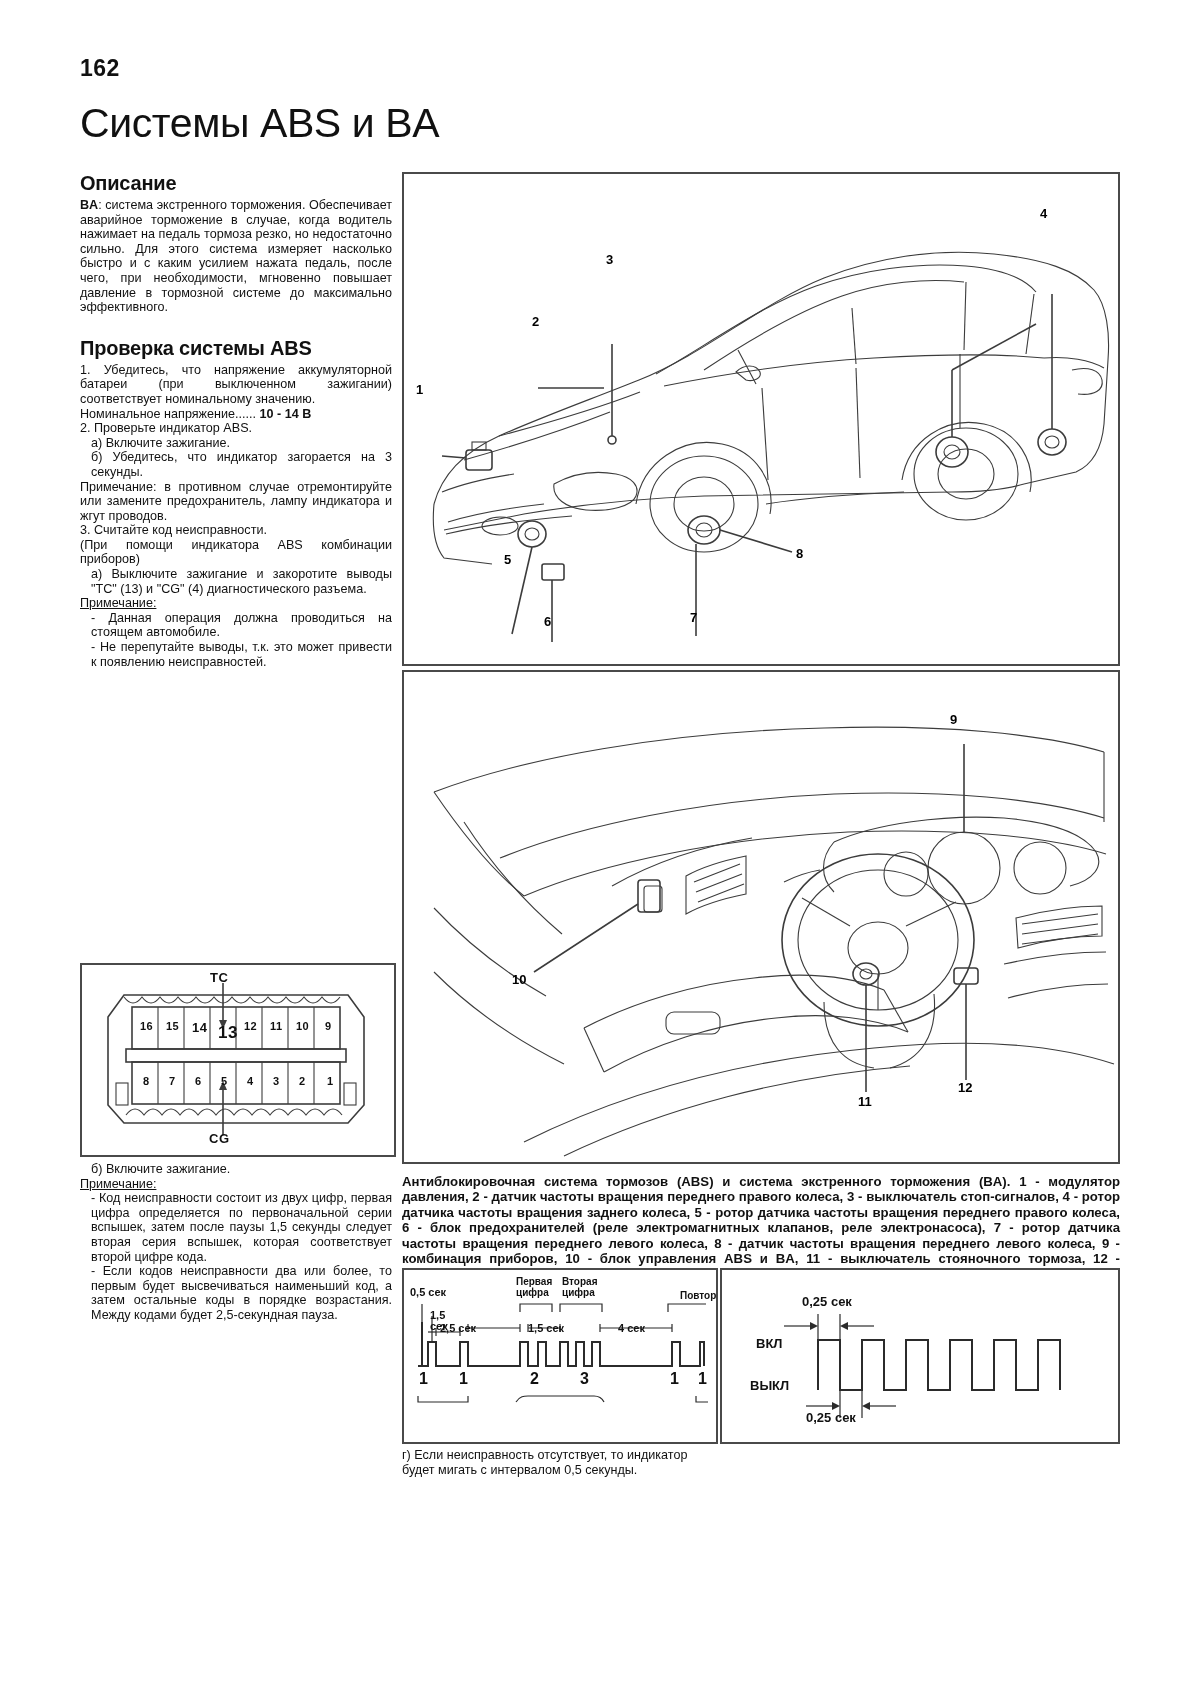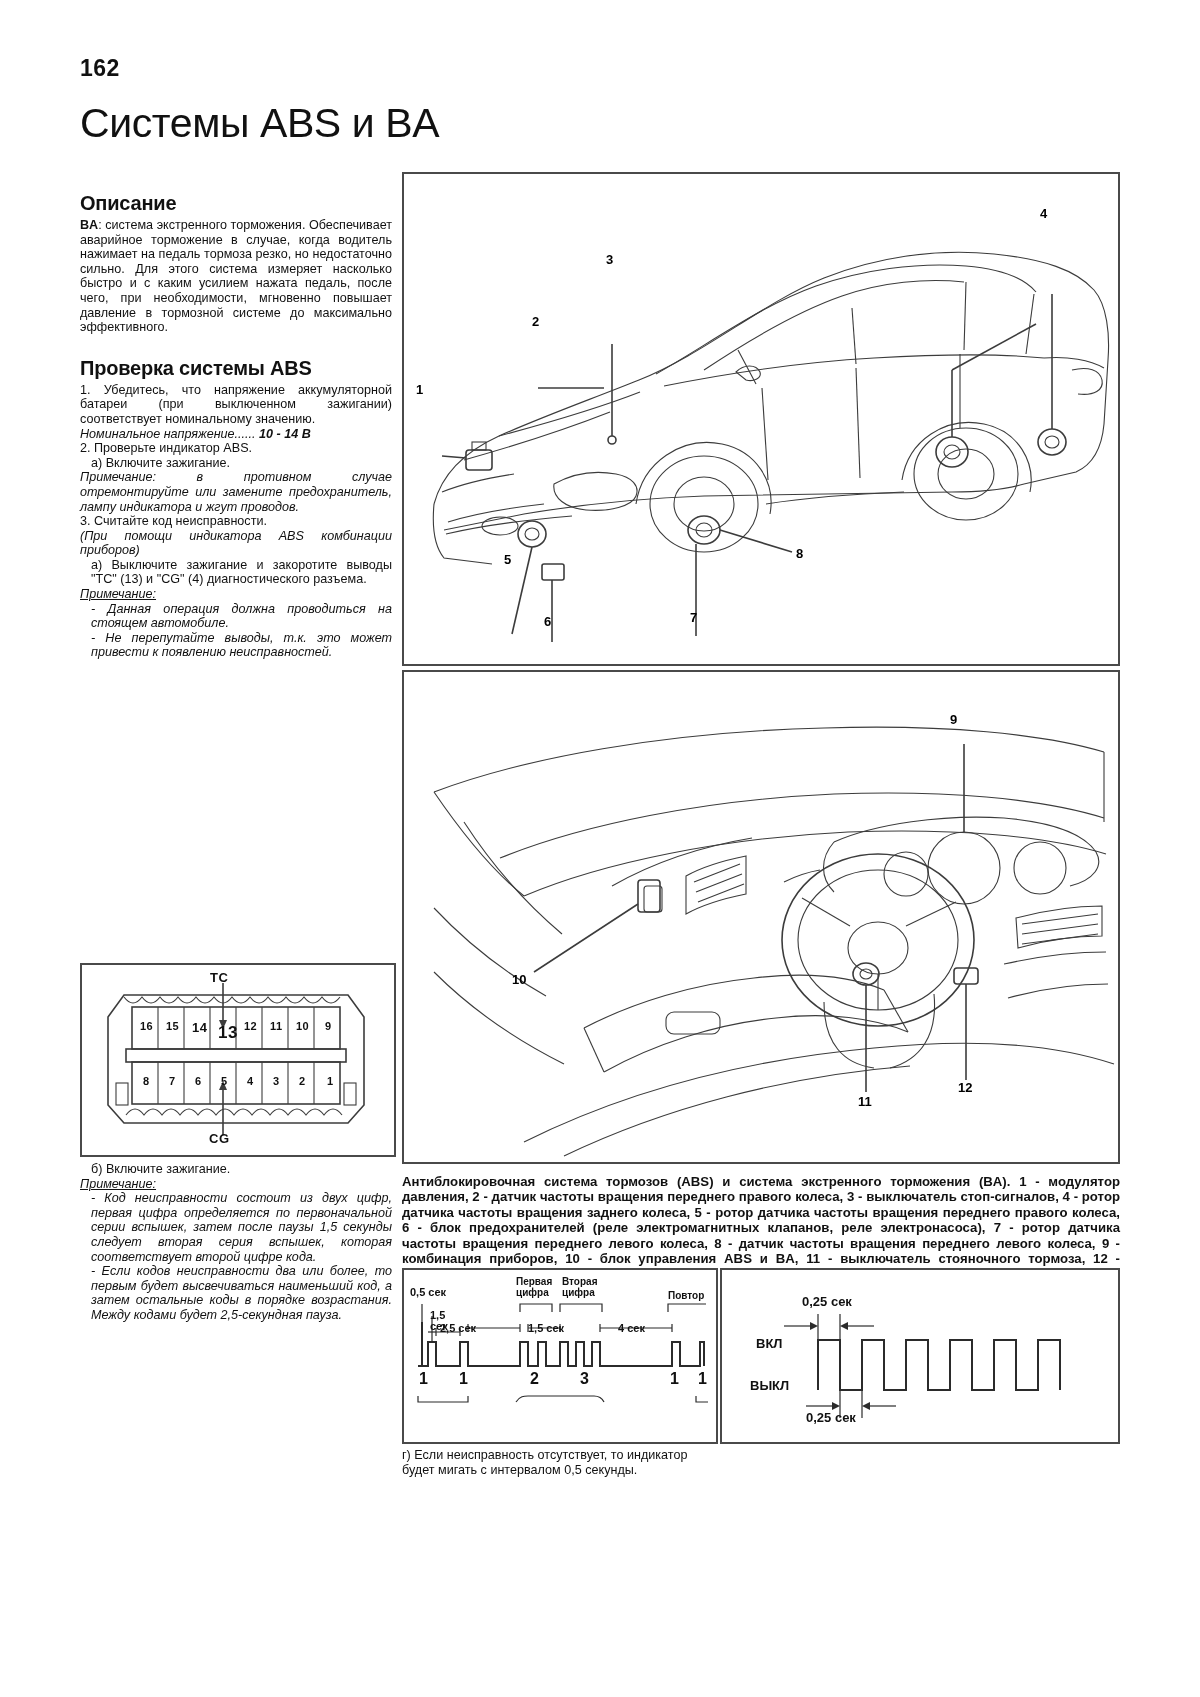"Описание" .col-left { margin-top: 20px -> none }
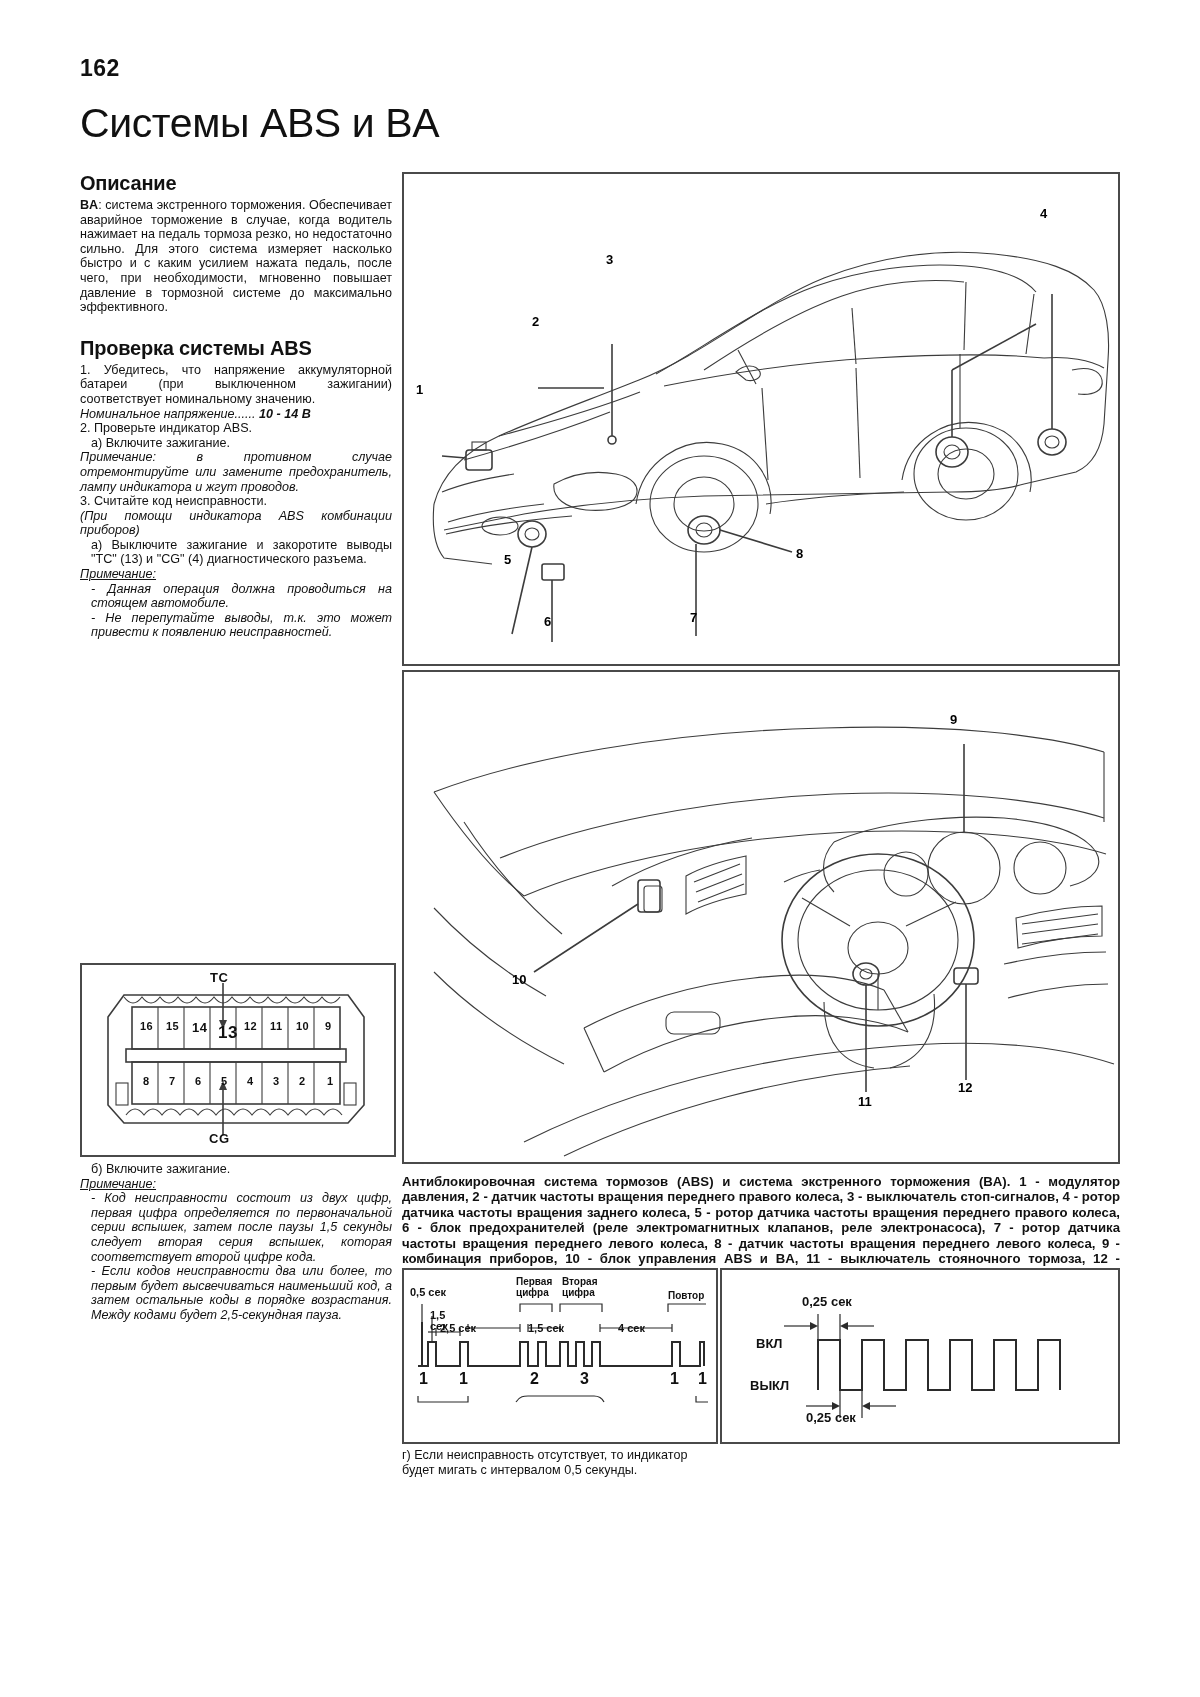"Номинальное напряжение......" .it { font-style: italic -> none }
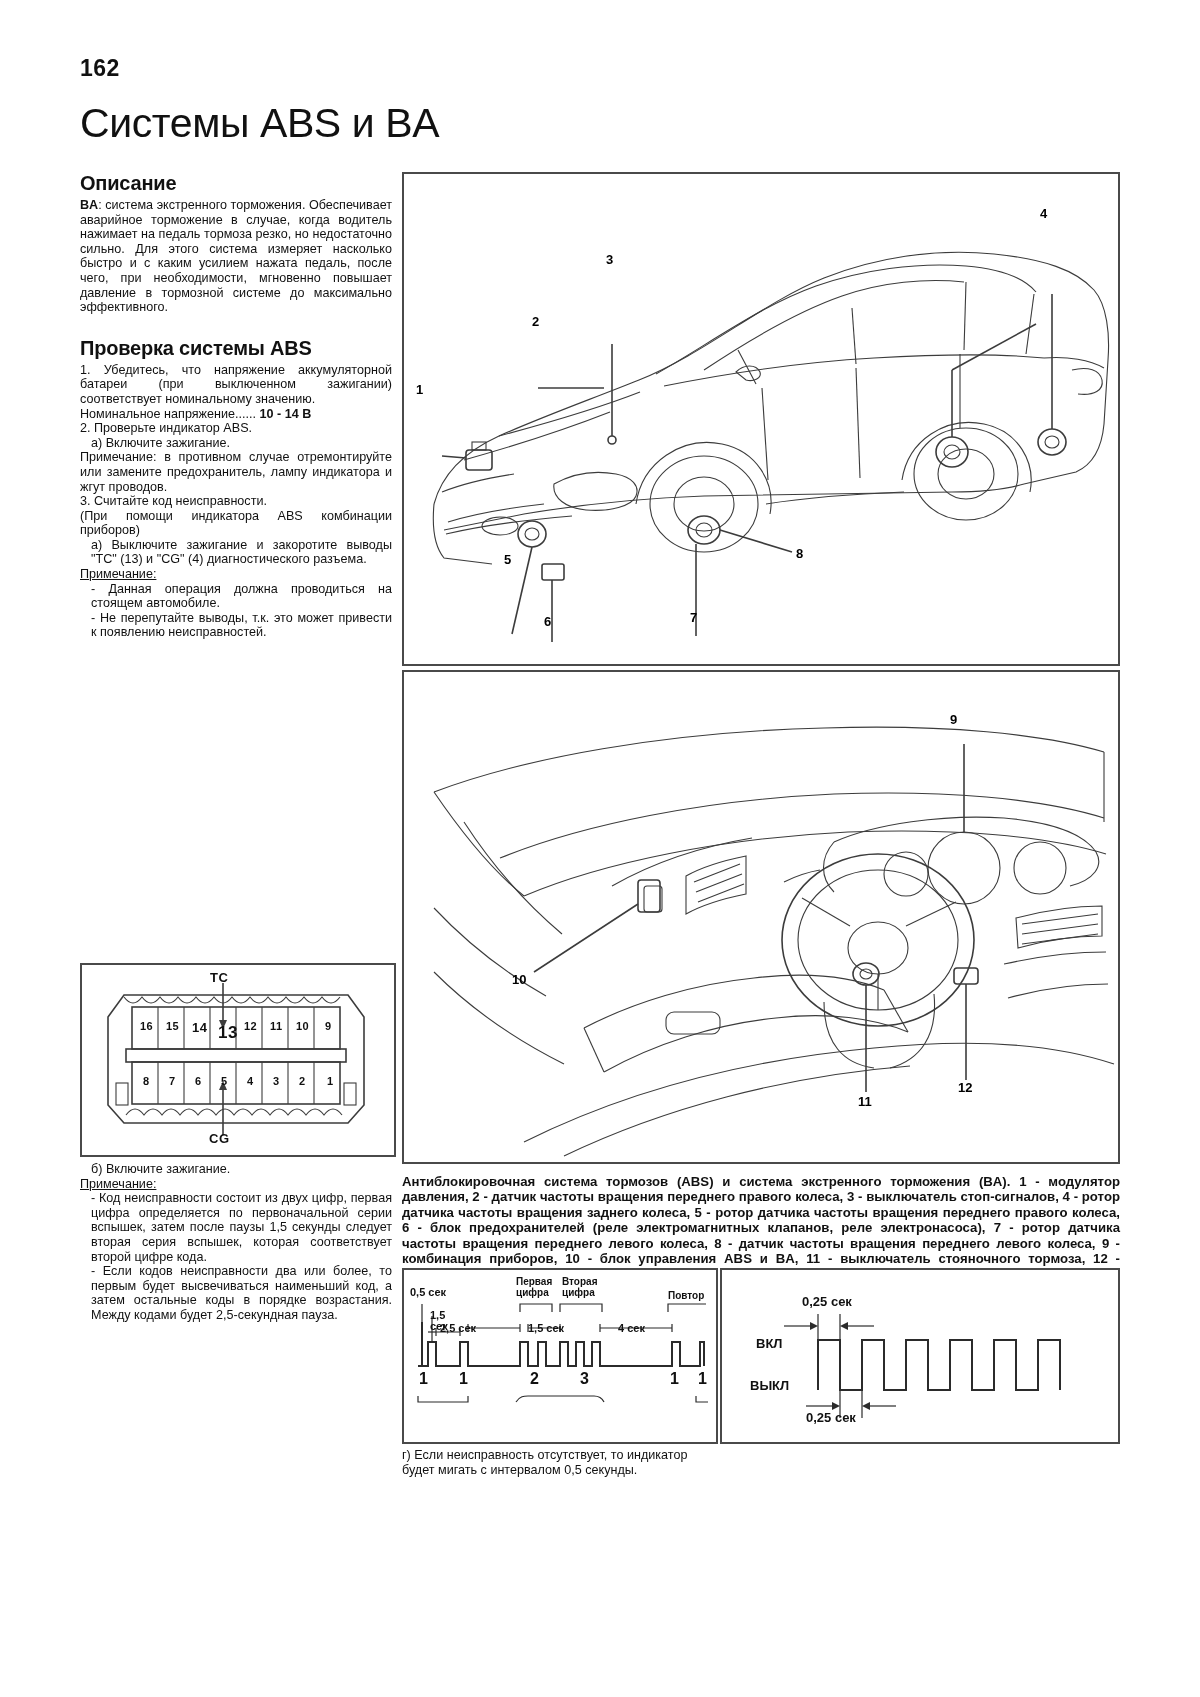"б) Убедитесь, что индикатор загорается" p.p { html: none -> <p>б) Убедитесь, что индикатор загорается на 3 секунды.</p> }
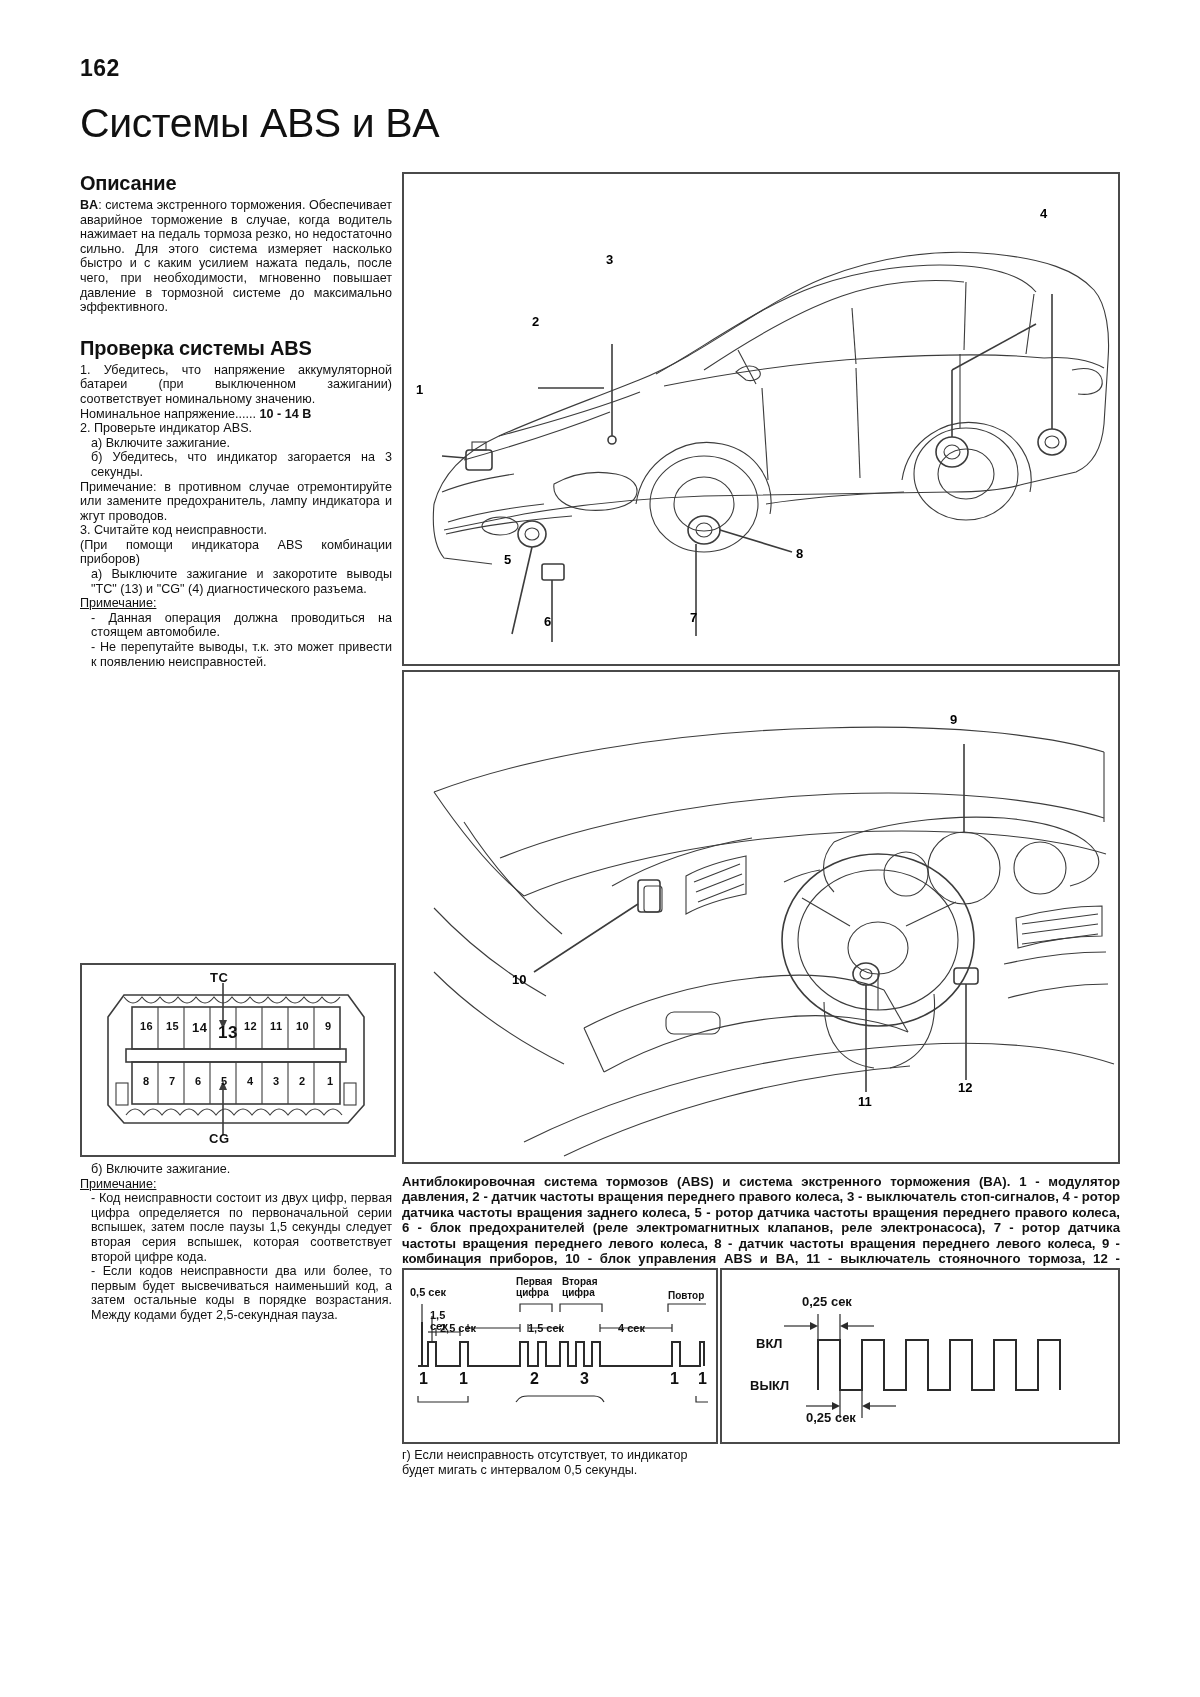"Повтор" div.wtxt { left: 264px -> 276px }
